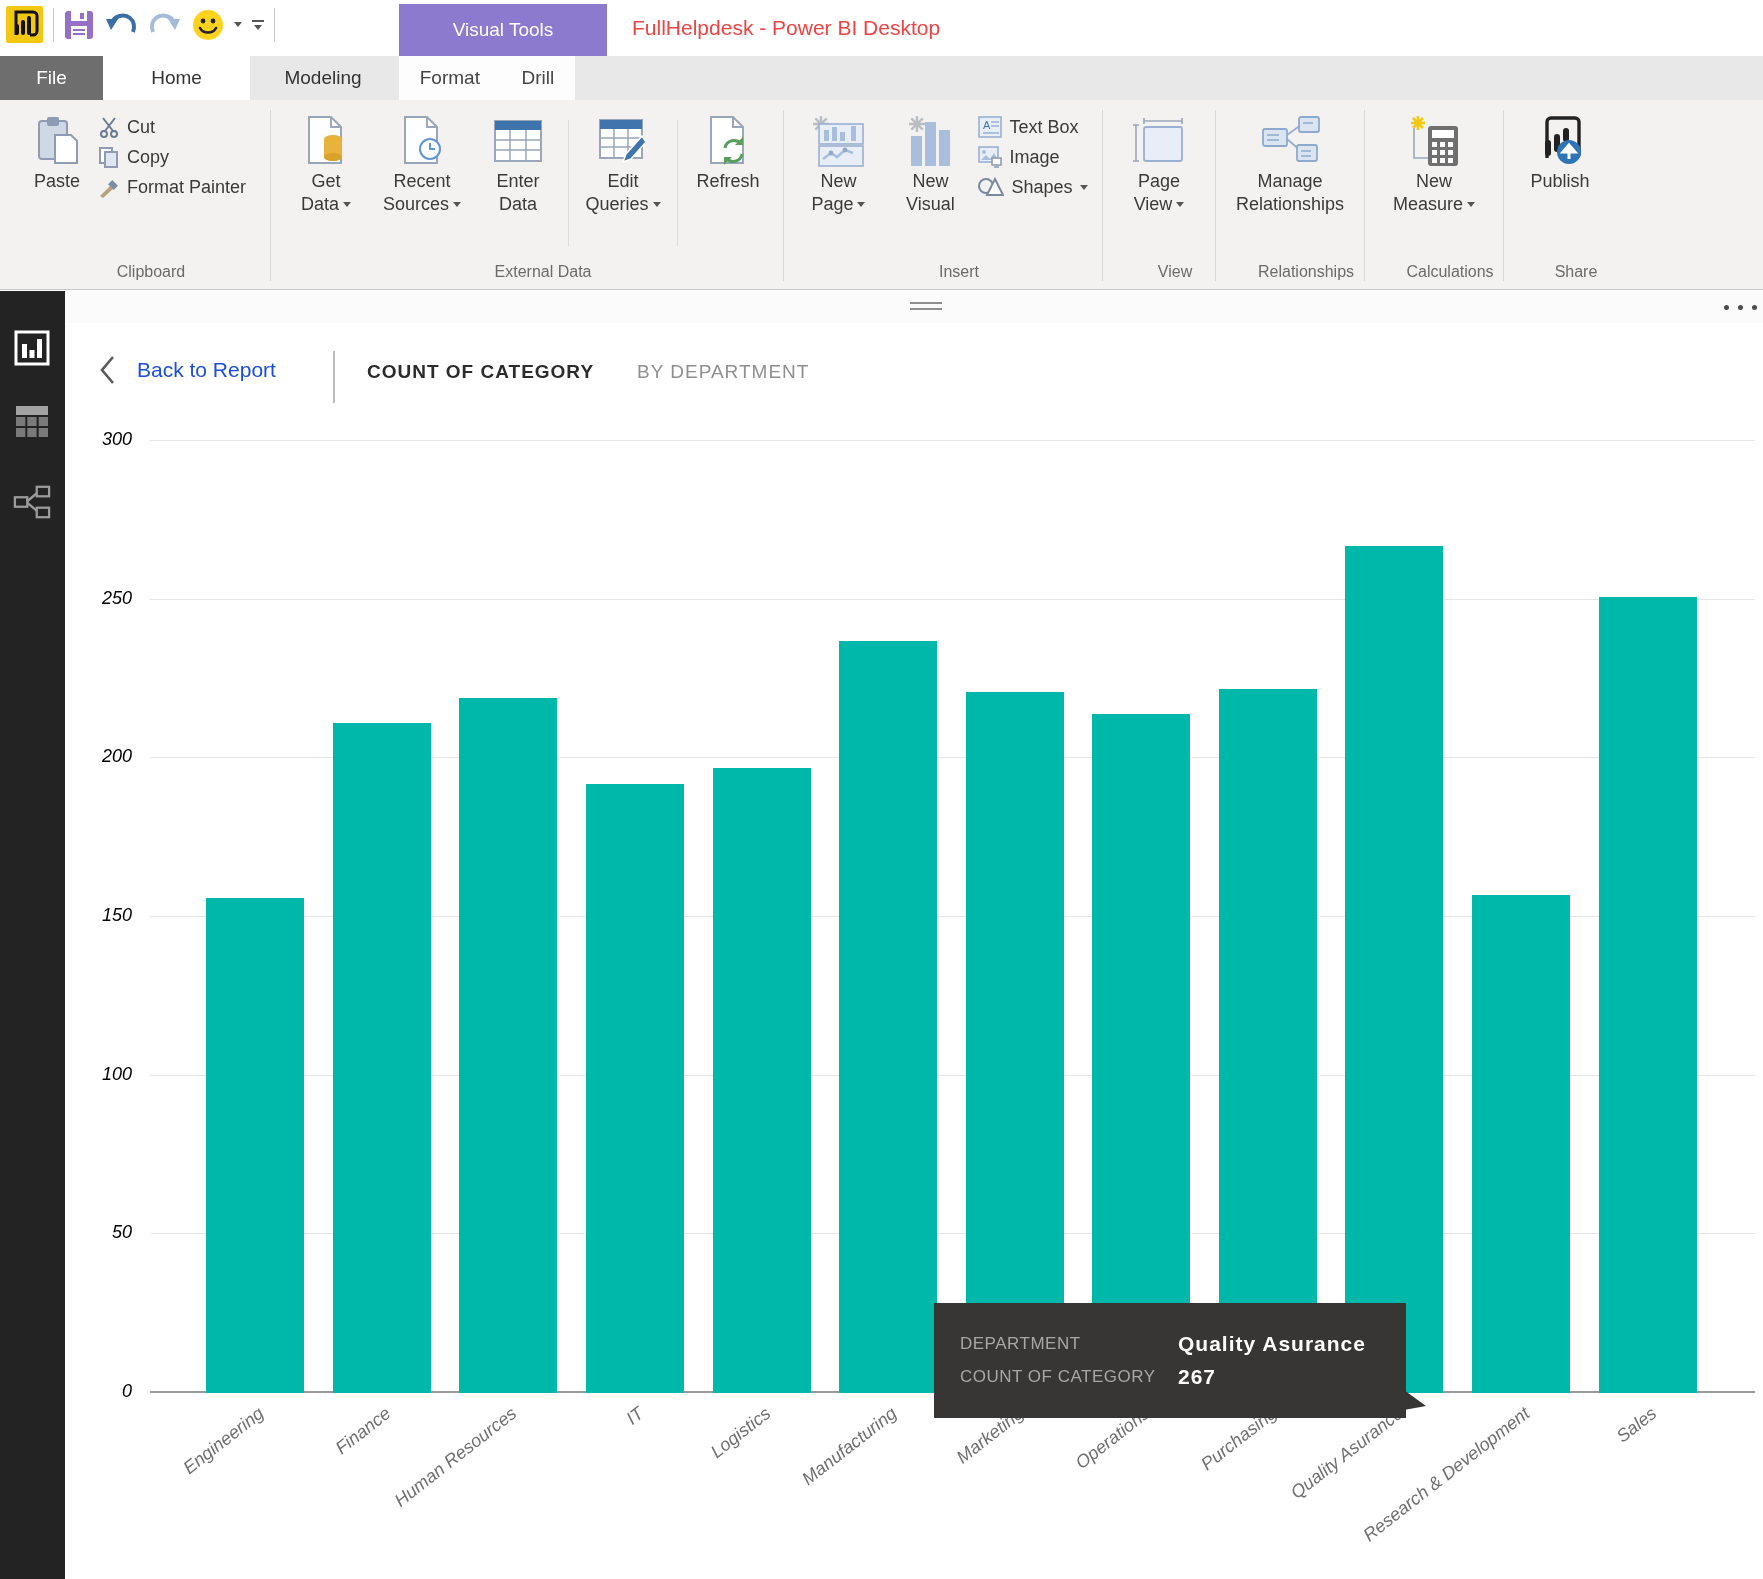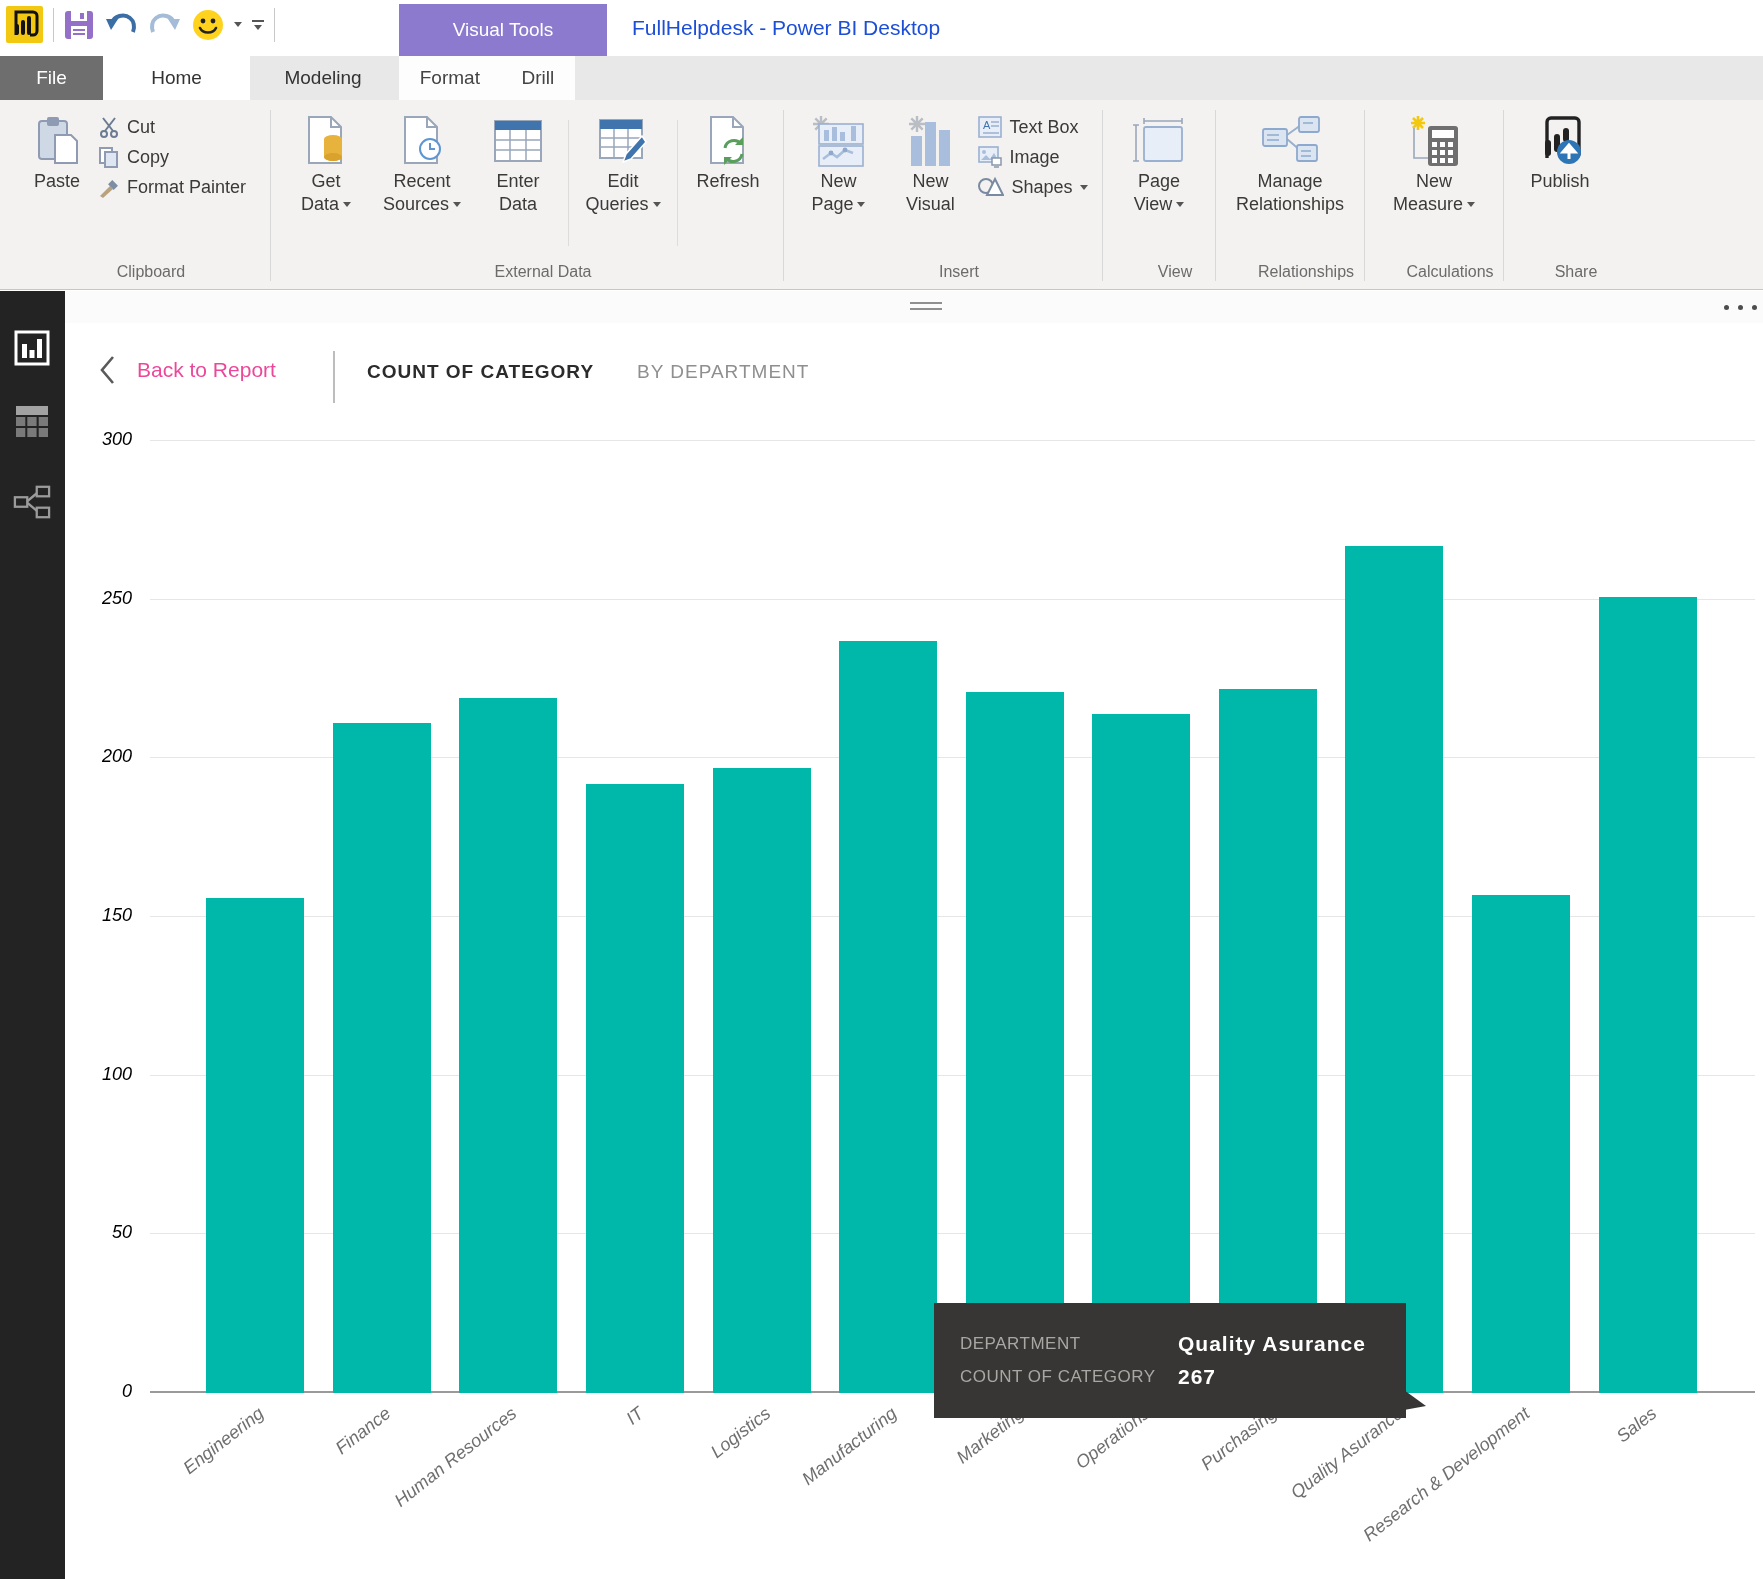"FullHelpdesk - Power BI Desktop" .win-title { color: #1d4ed8 -> #ef4444 }
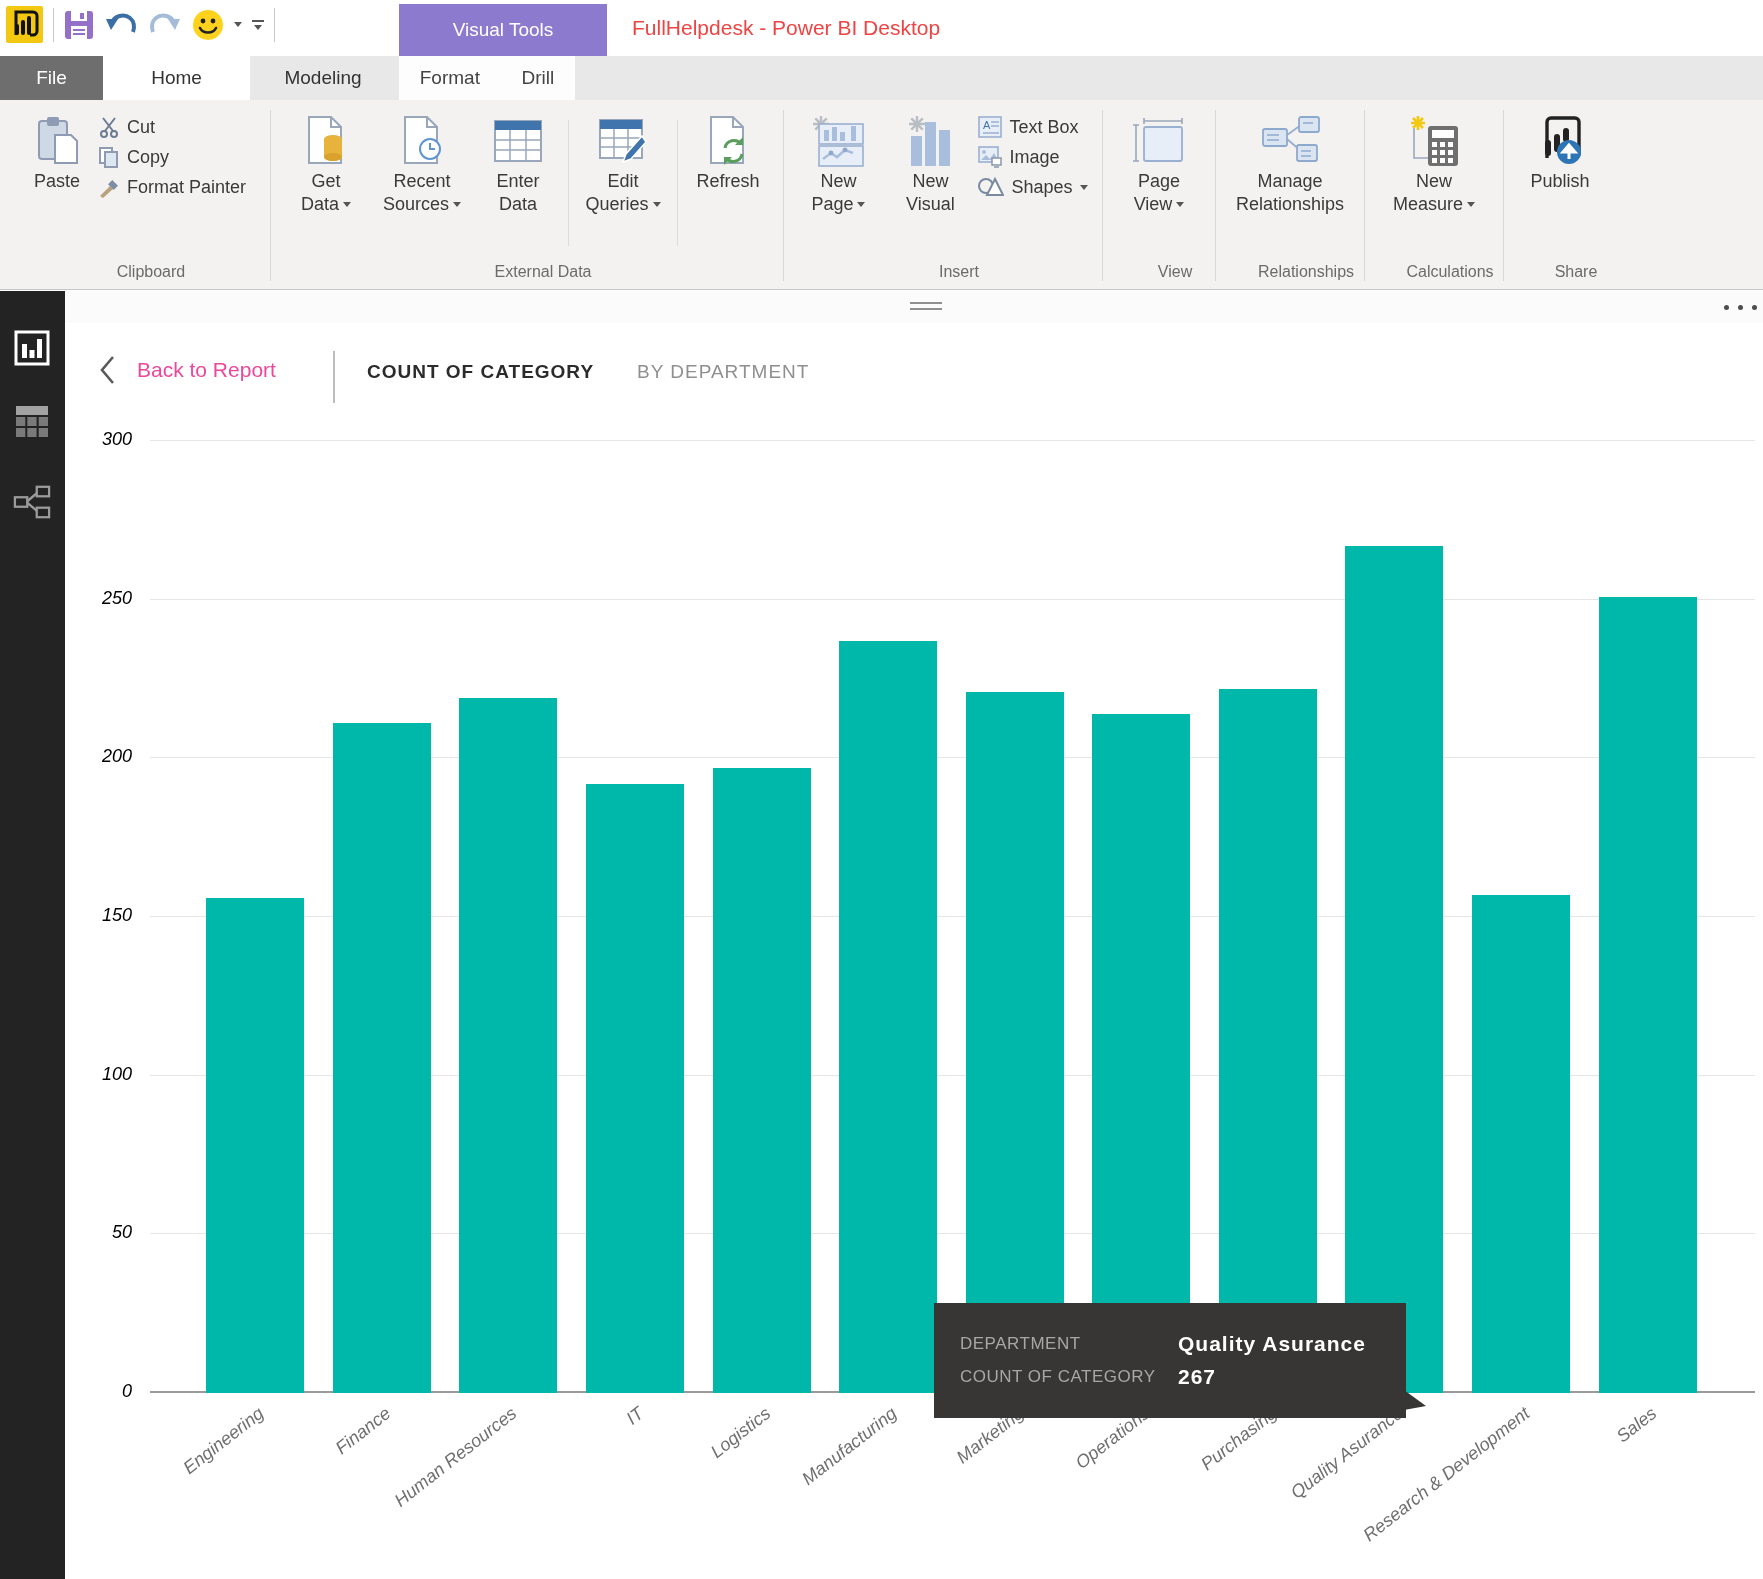"Back to Report" .back-btn { color: #ec4899 -> #1d4ed8 }
